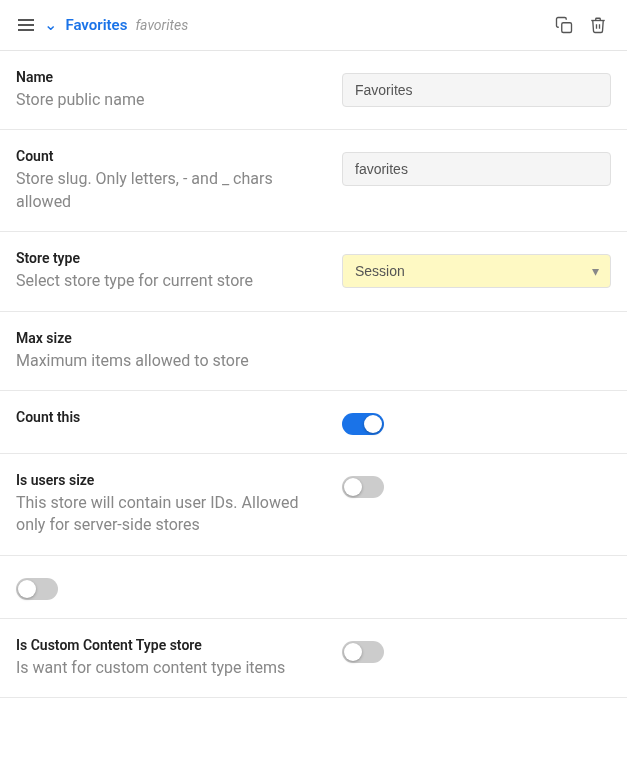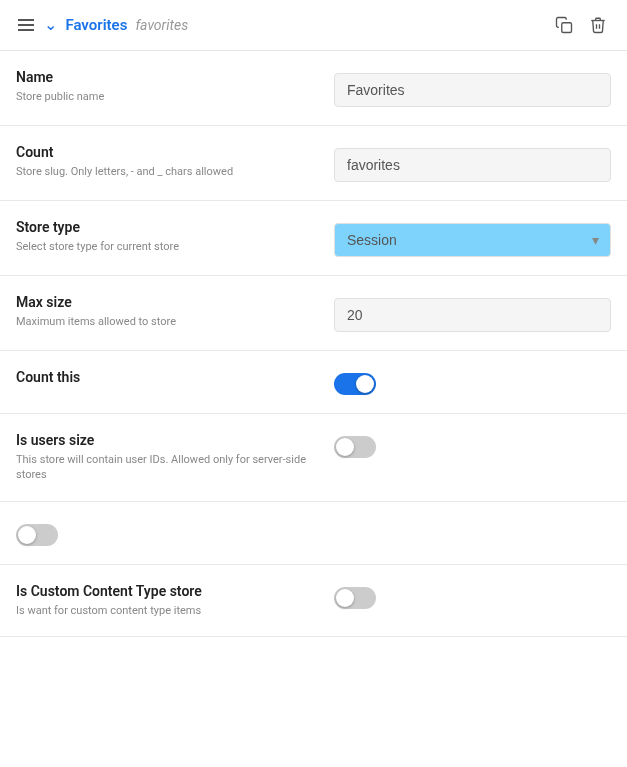"Name" .field-row { gap: 8px -> 16px }
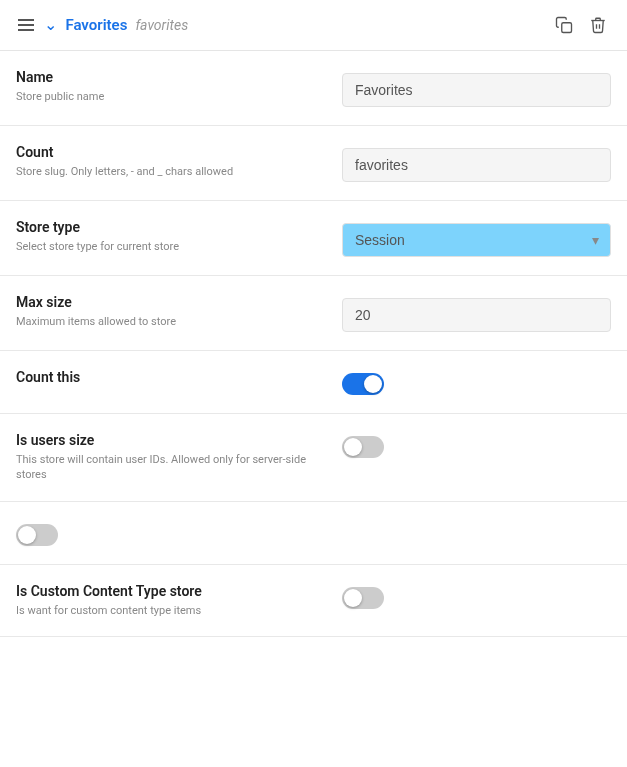"Store public name" .field-desc { font-size: 11px -> 16px }
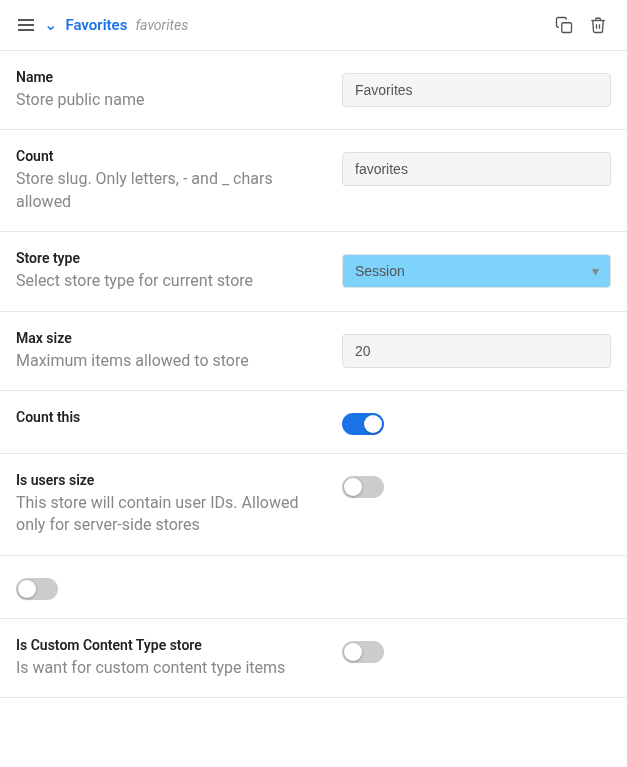"Session" .select-input { background: #7dd3fc -> #fef9c3 }
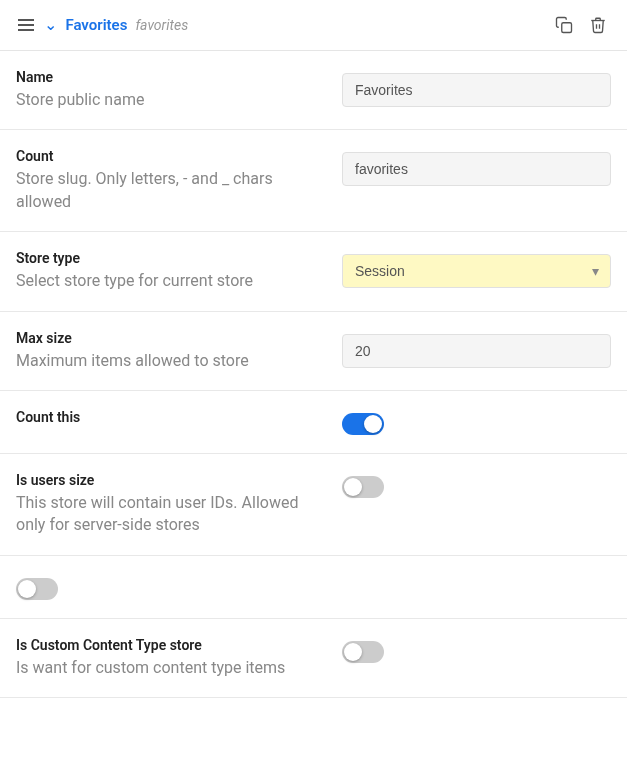"20" div.field-control-col { html: <div> <input> </div> -> none }
